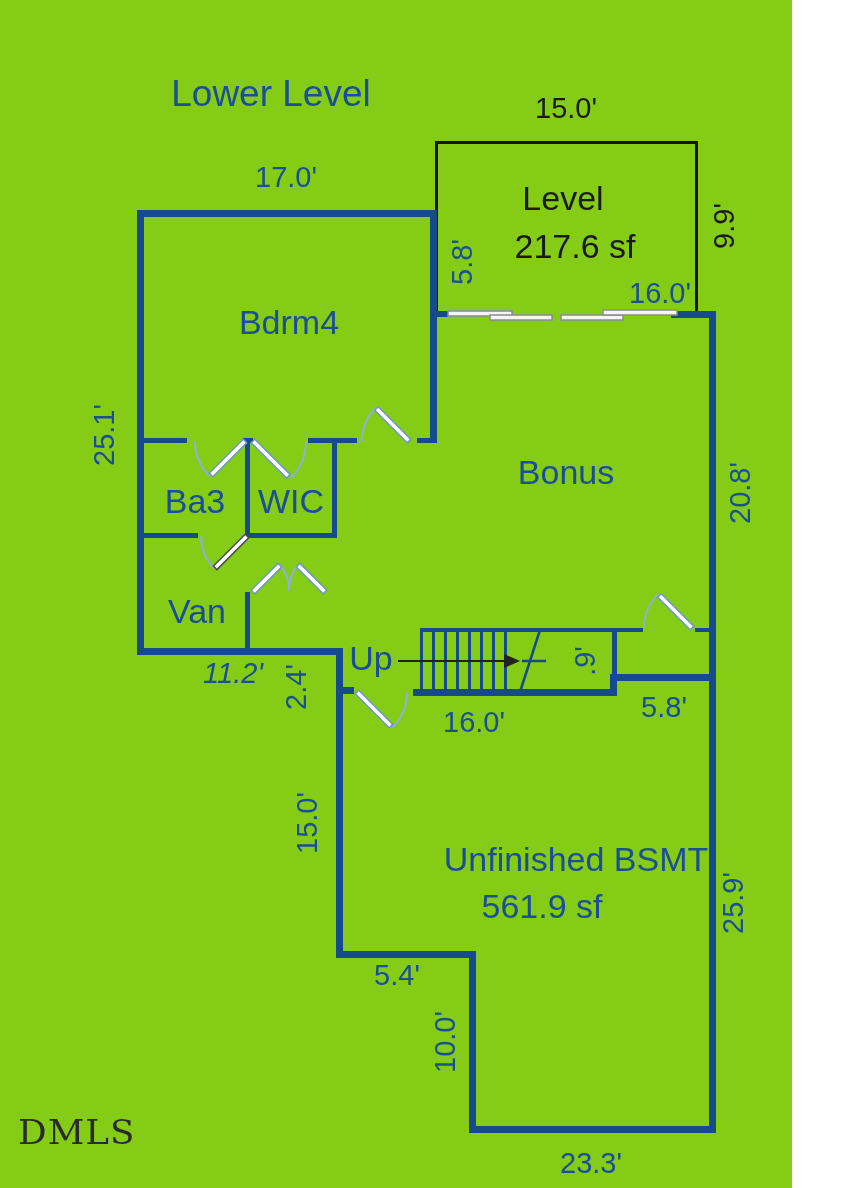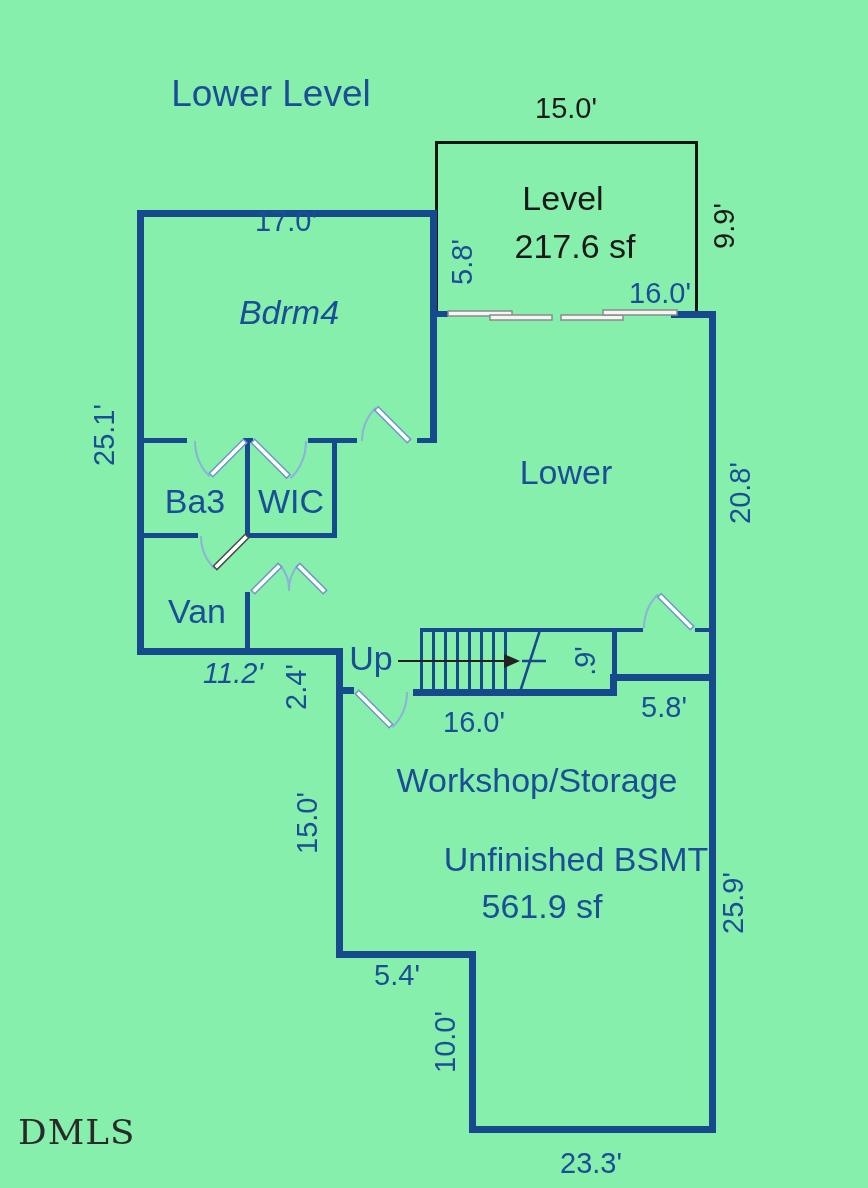"Lower Level" #canvas { background: #86efac -> #84cc16; width: 868px -> 792px }
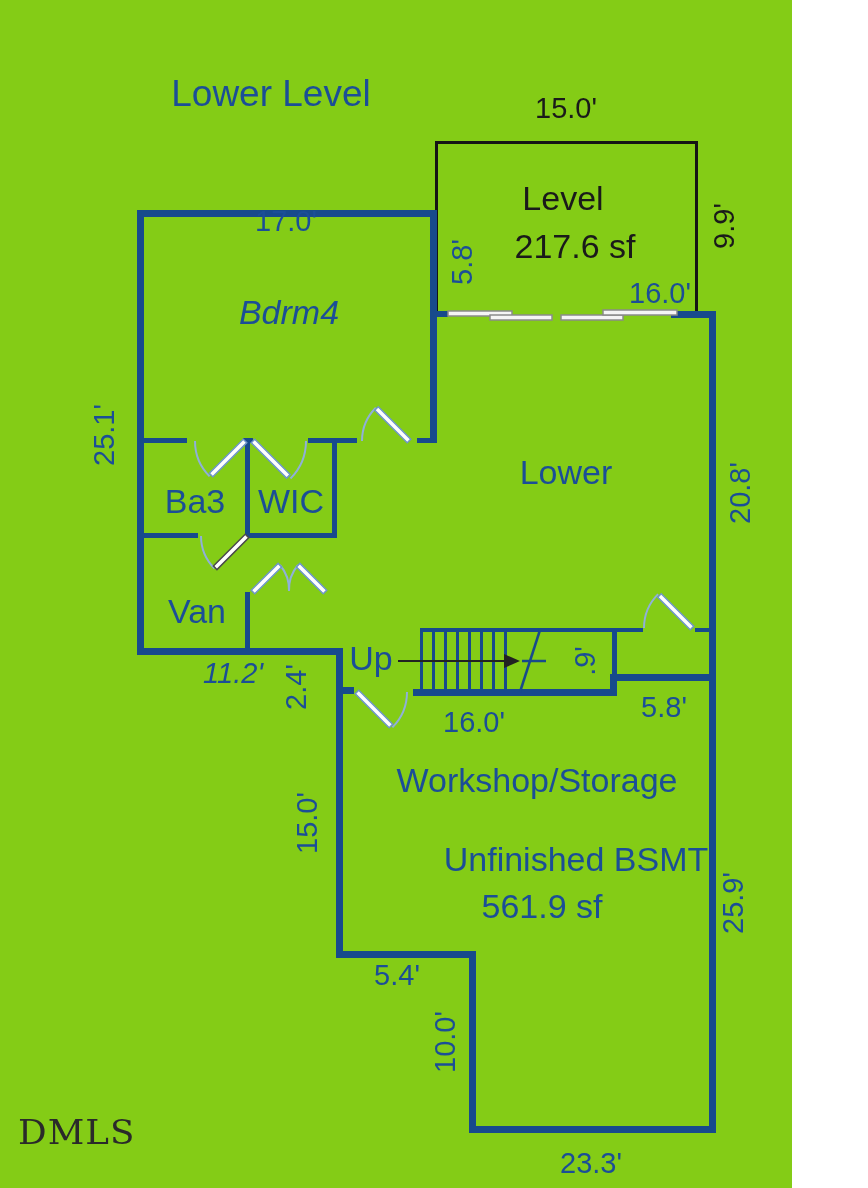"17.0'" div.lbl { margin-top: 44px -> none }
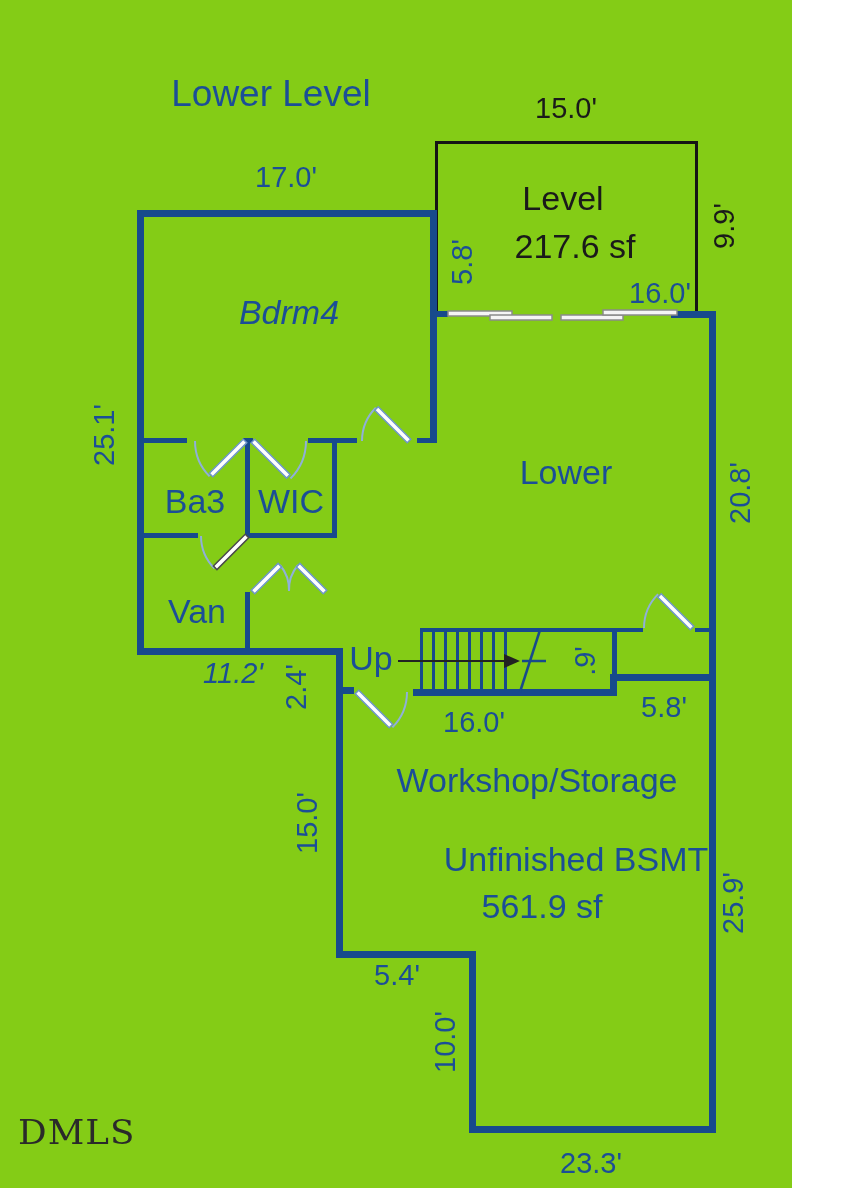"Bdrm4" div.lbl { font-style: italic -> none; top: 312px -> 322px }
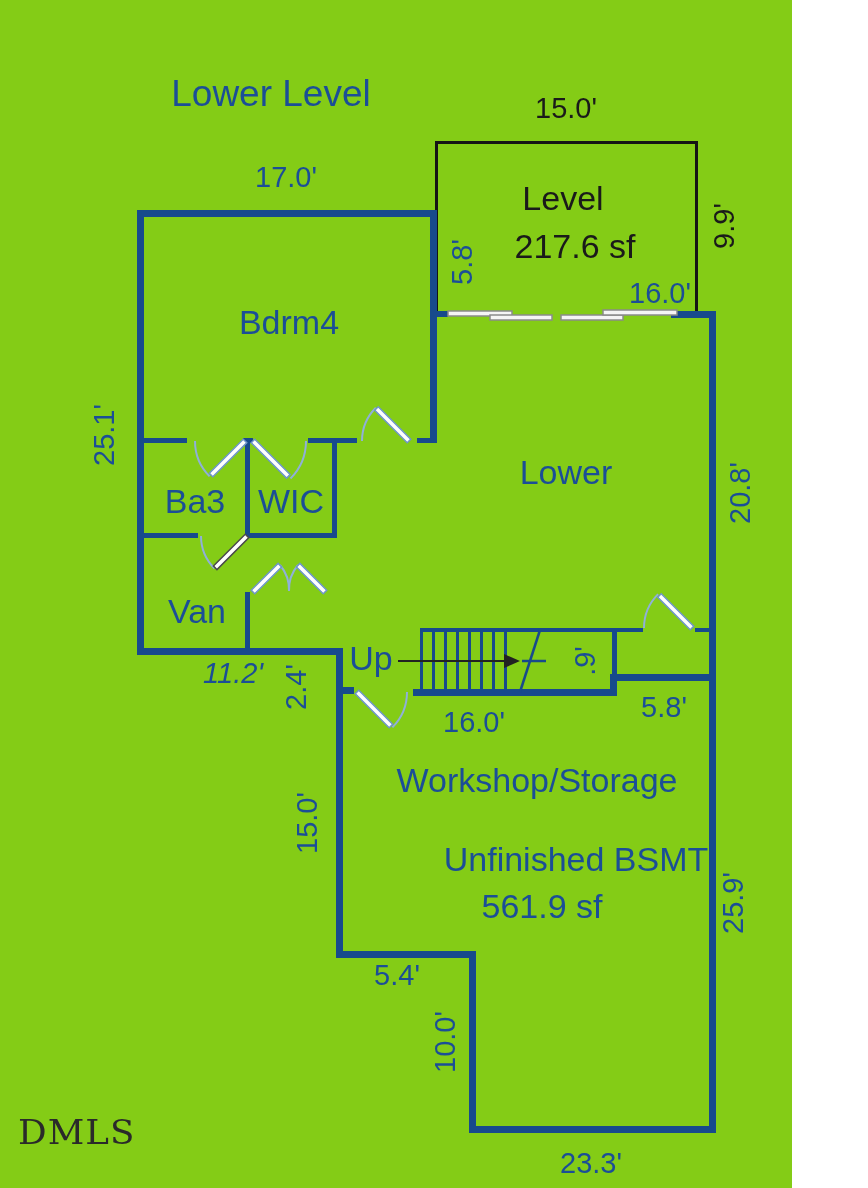"Lower" div.lbl { text: Lower -> Bonus }
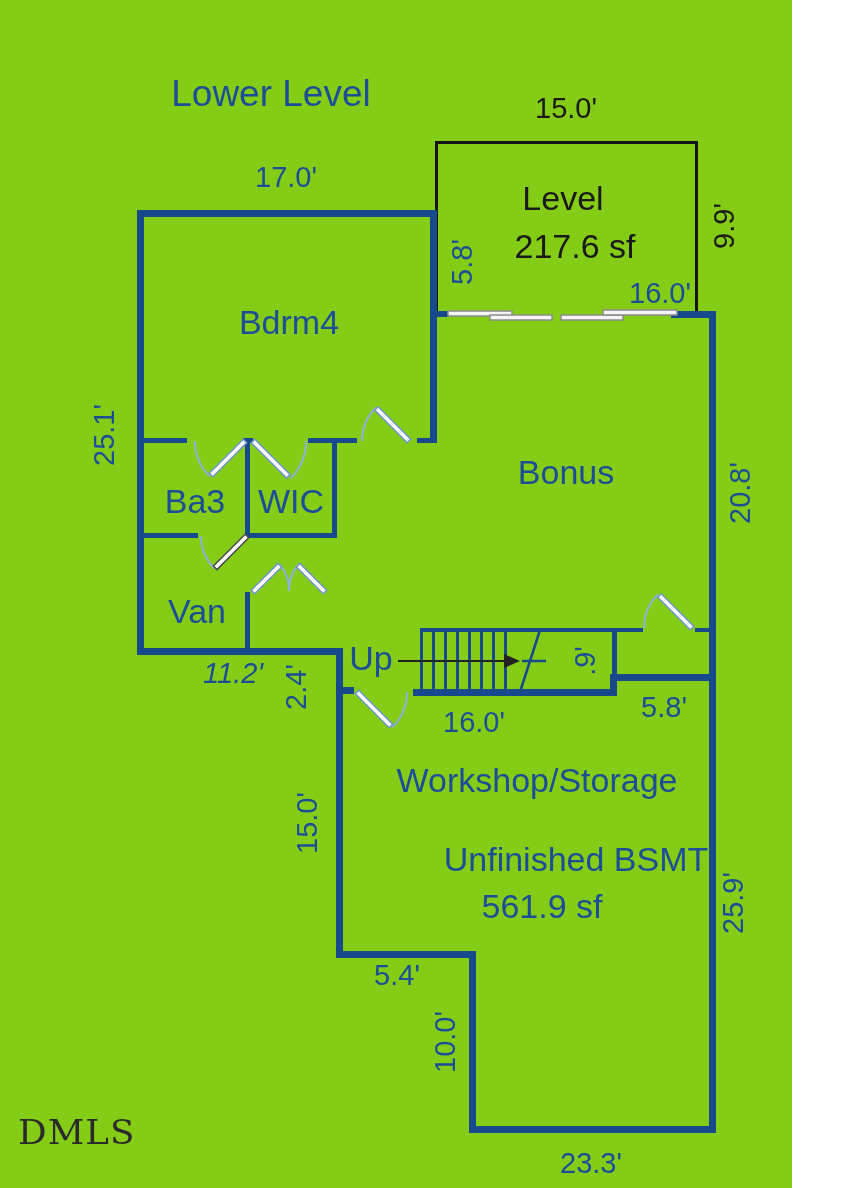"Workshop/Storage" div.lbl { html: <div>Workshop/Storage</div> -> none }
